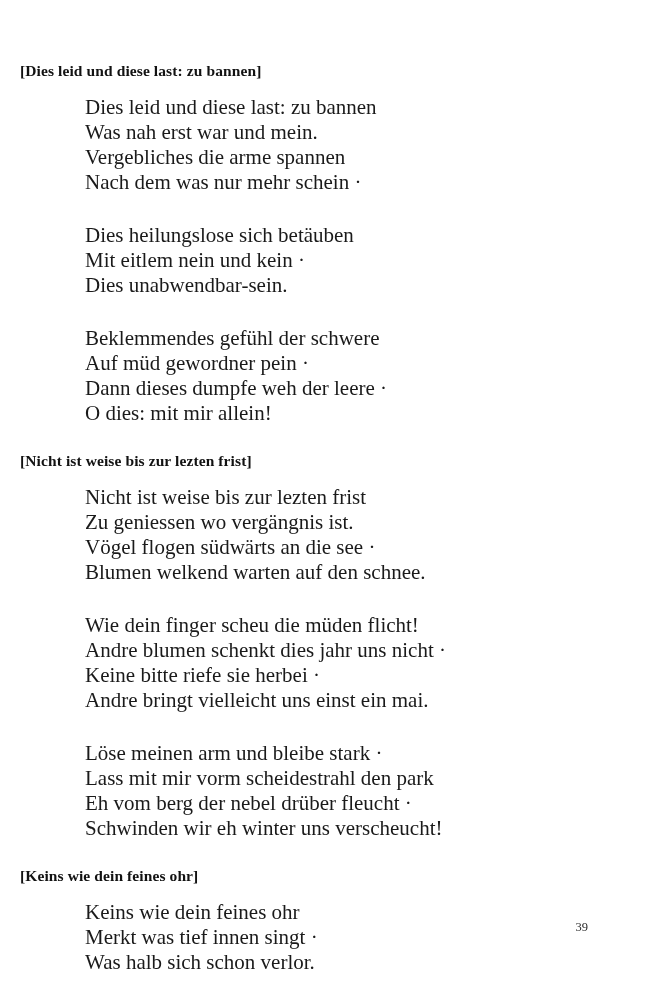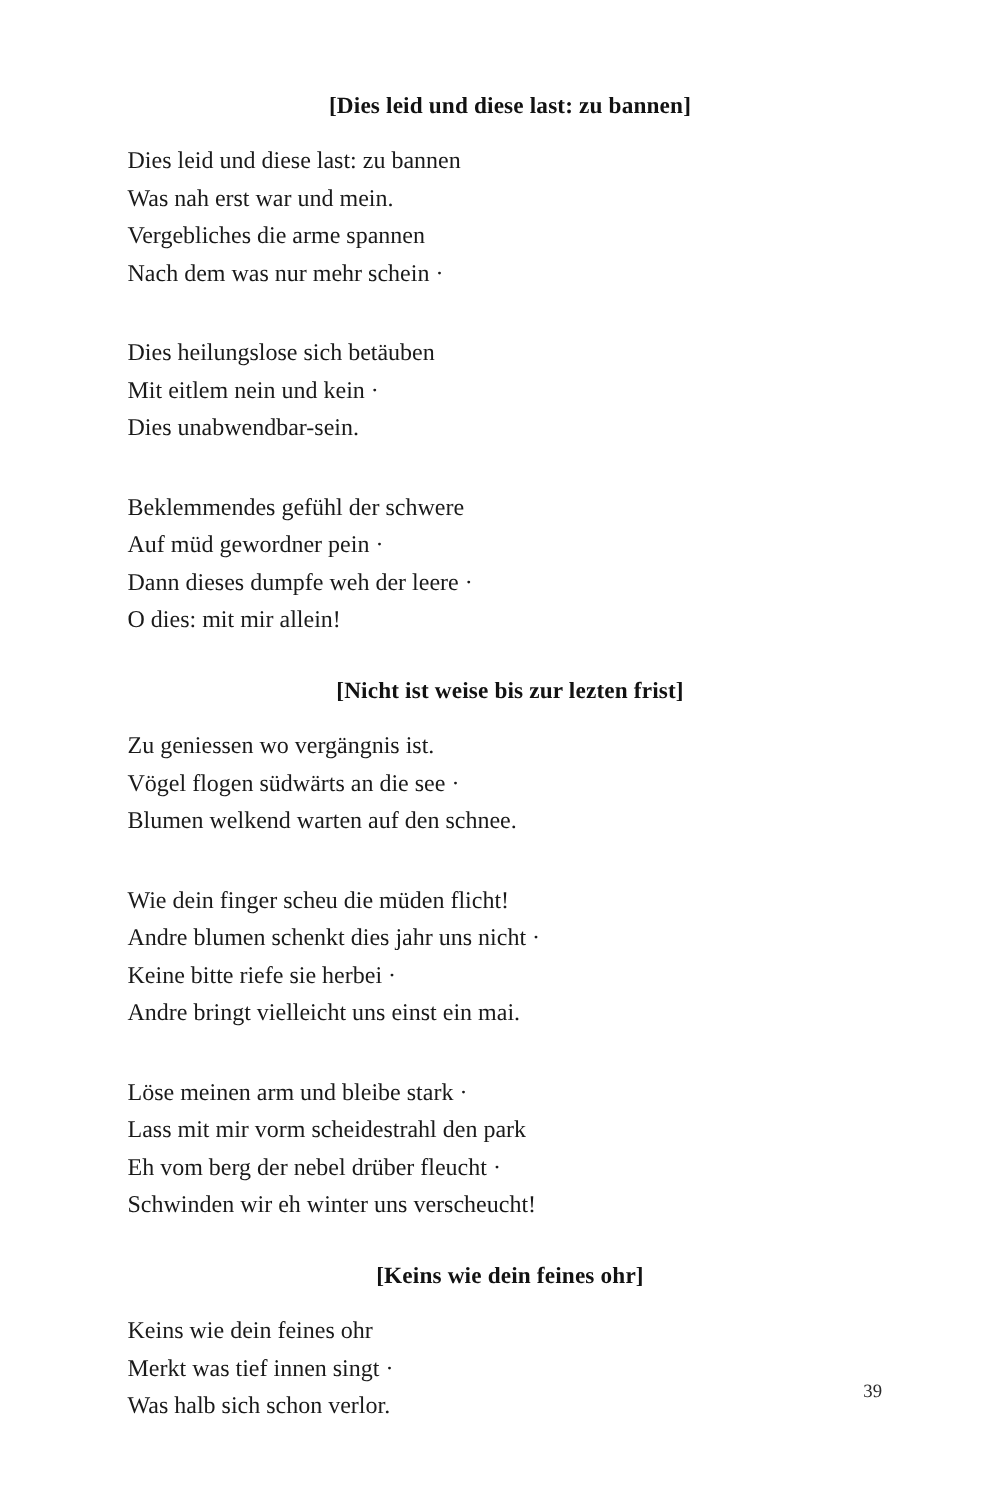"[Dies leid und diese last:" .poem-title { text-align: center -> none }
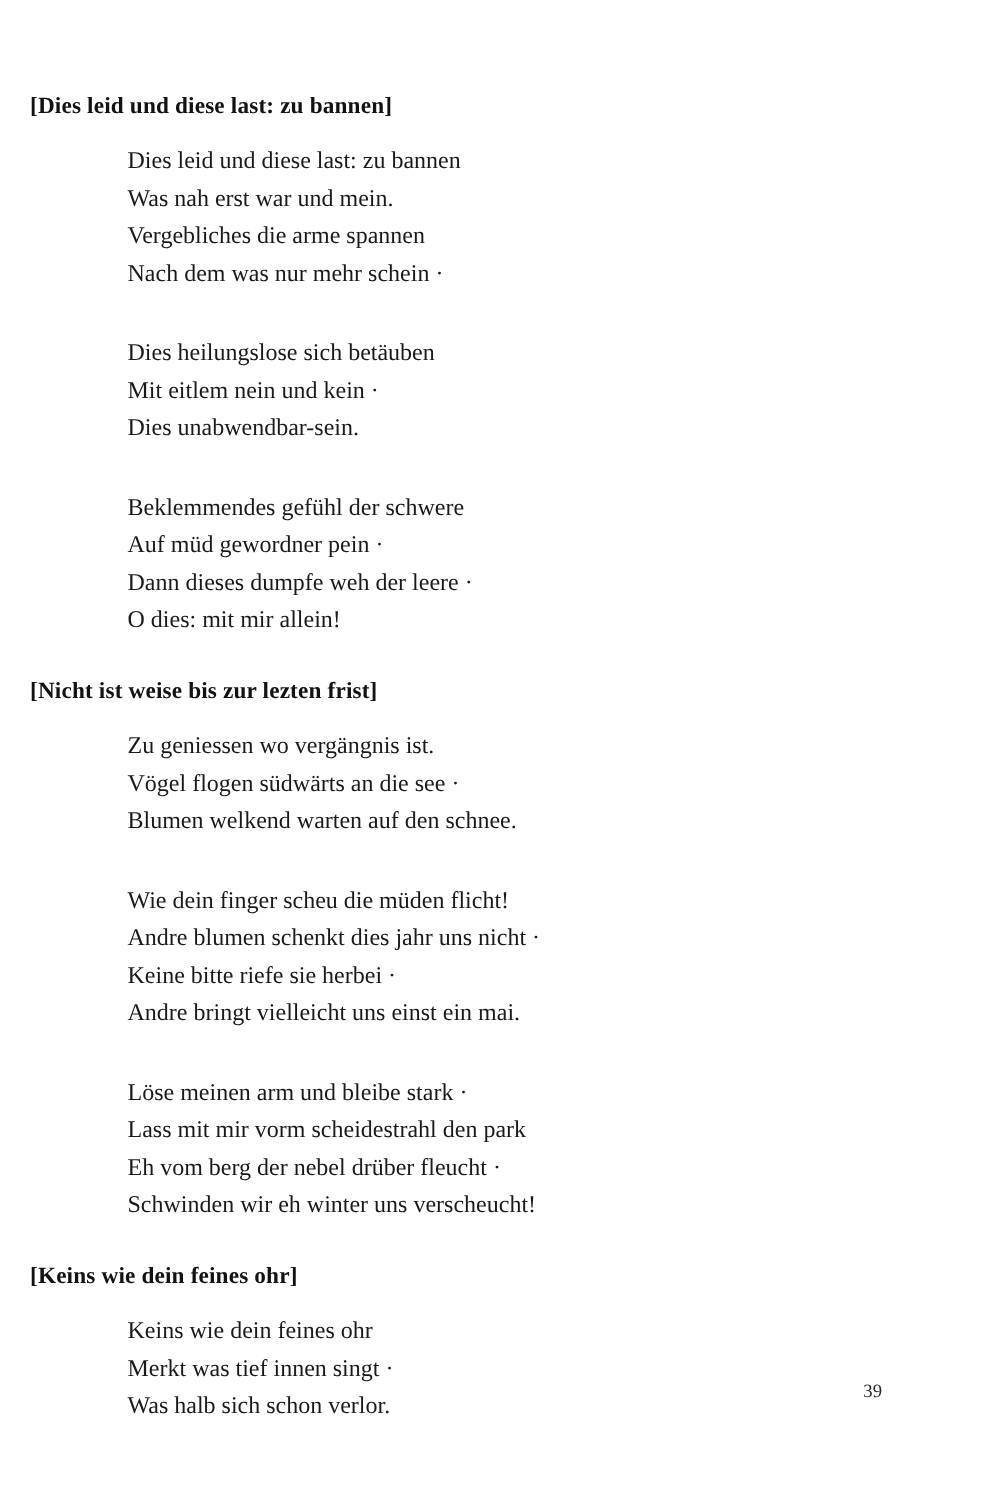"Dies leid und diese last:" .line { font-size: 16px -> 21px }
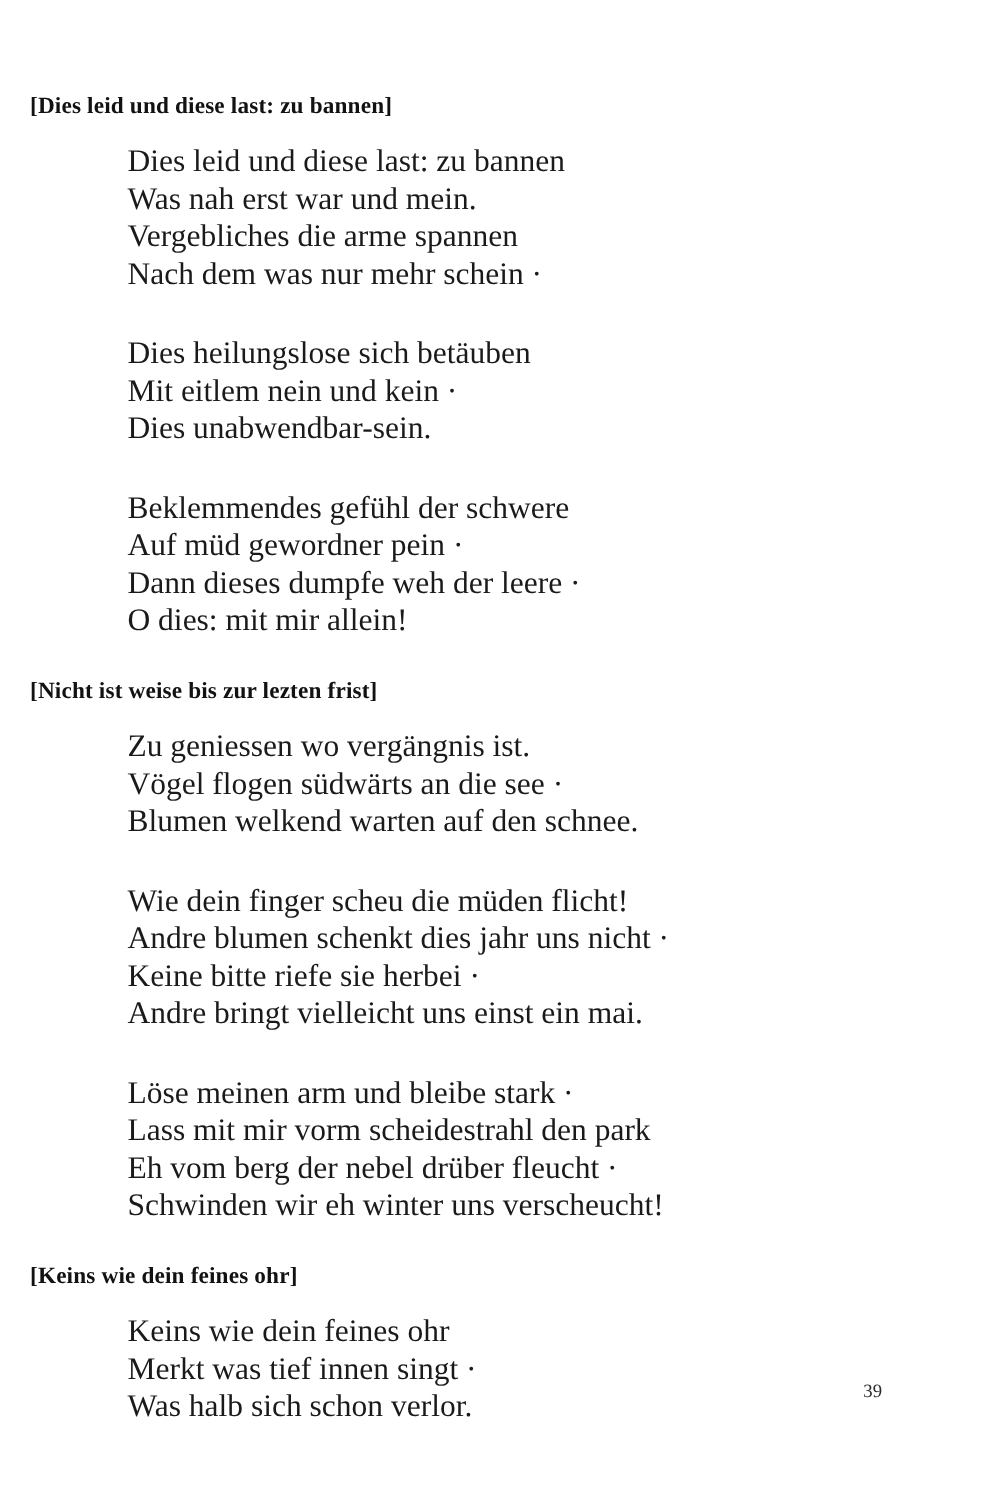"Nicht ist weise bis zur" div.line { html: none -> <div>Nicht ist weise bis zur lezten frist</div> }
